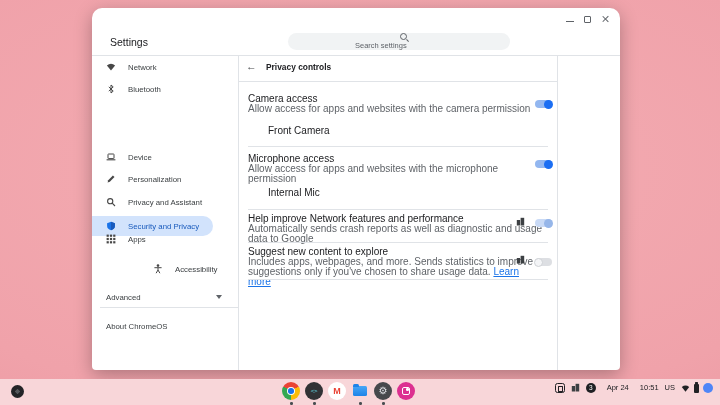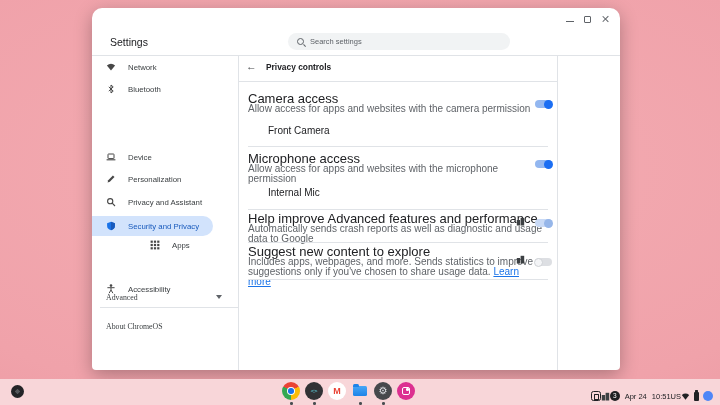"Search settings" .search-box { flex-direction: none -> column }
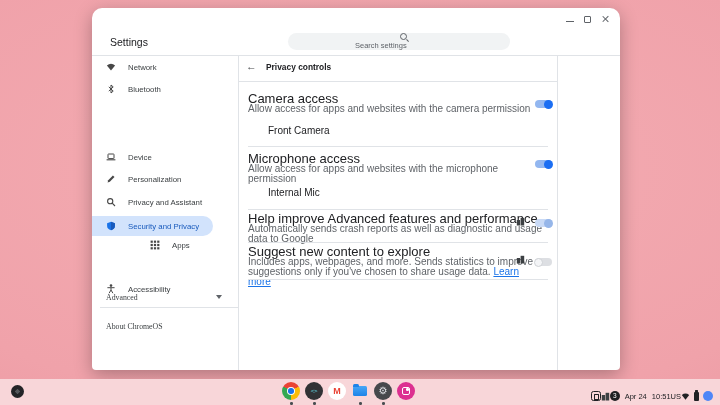"Camera access" .row-title { font-size: 13px -> 10px }
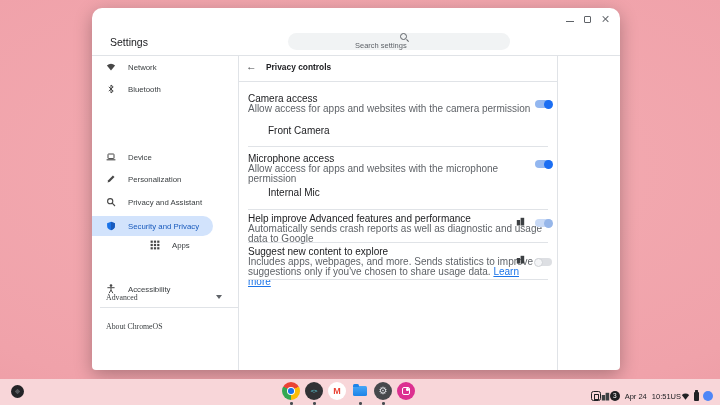"Help improve Advanced features and" div.row-title { text: Advanced -> Network }
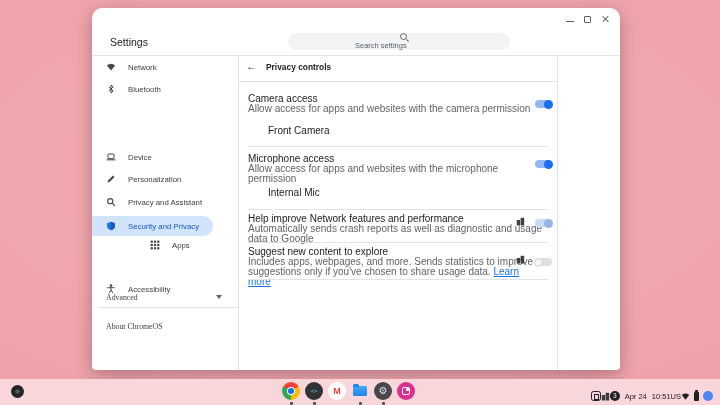"Apps" div.nav-item { margin-left: 44px -> none; top: 227px -> 221px }
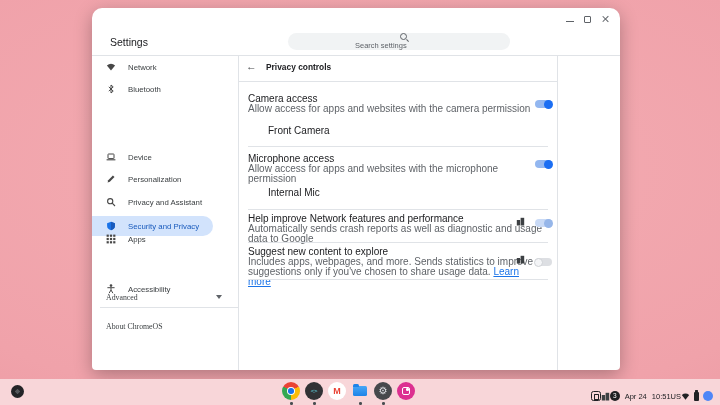"Accessibility" div.nav-item { margin-left: none -> 47px; top: 271px -> 251px }
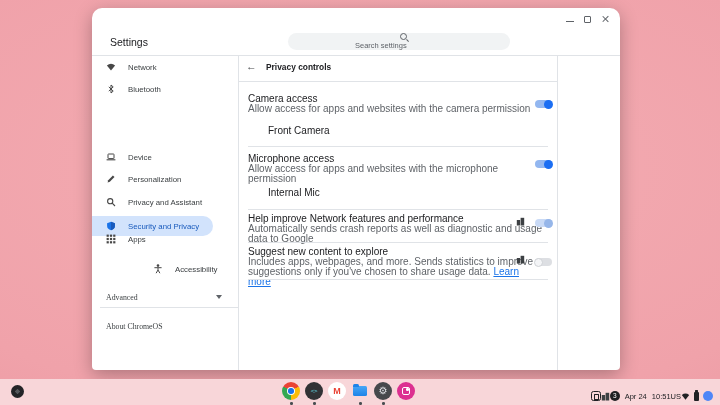"Advanced" .side-label { font-family: Liberation Serif, serif -> none }
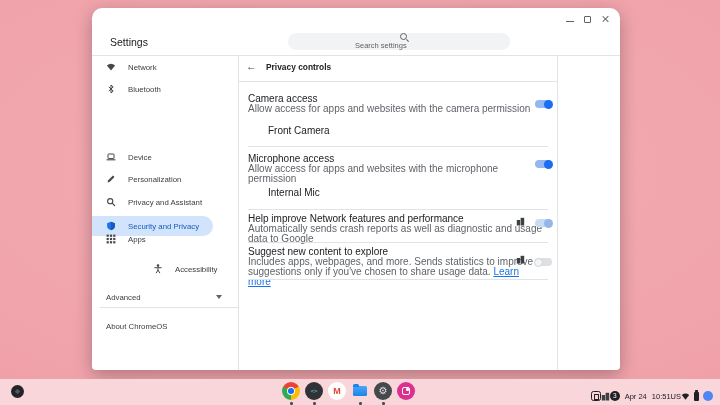"Apr 24" .status { align-items: flex-end -> flex-start; gap: none -> 6px }
